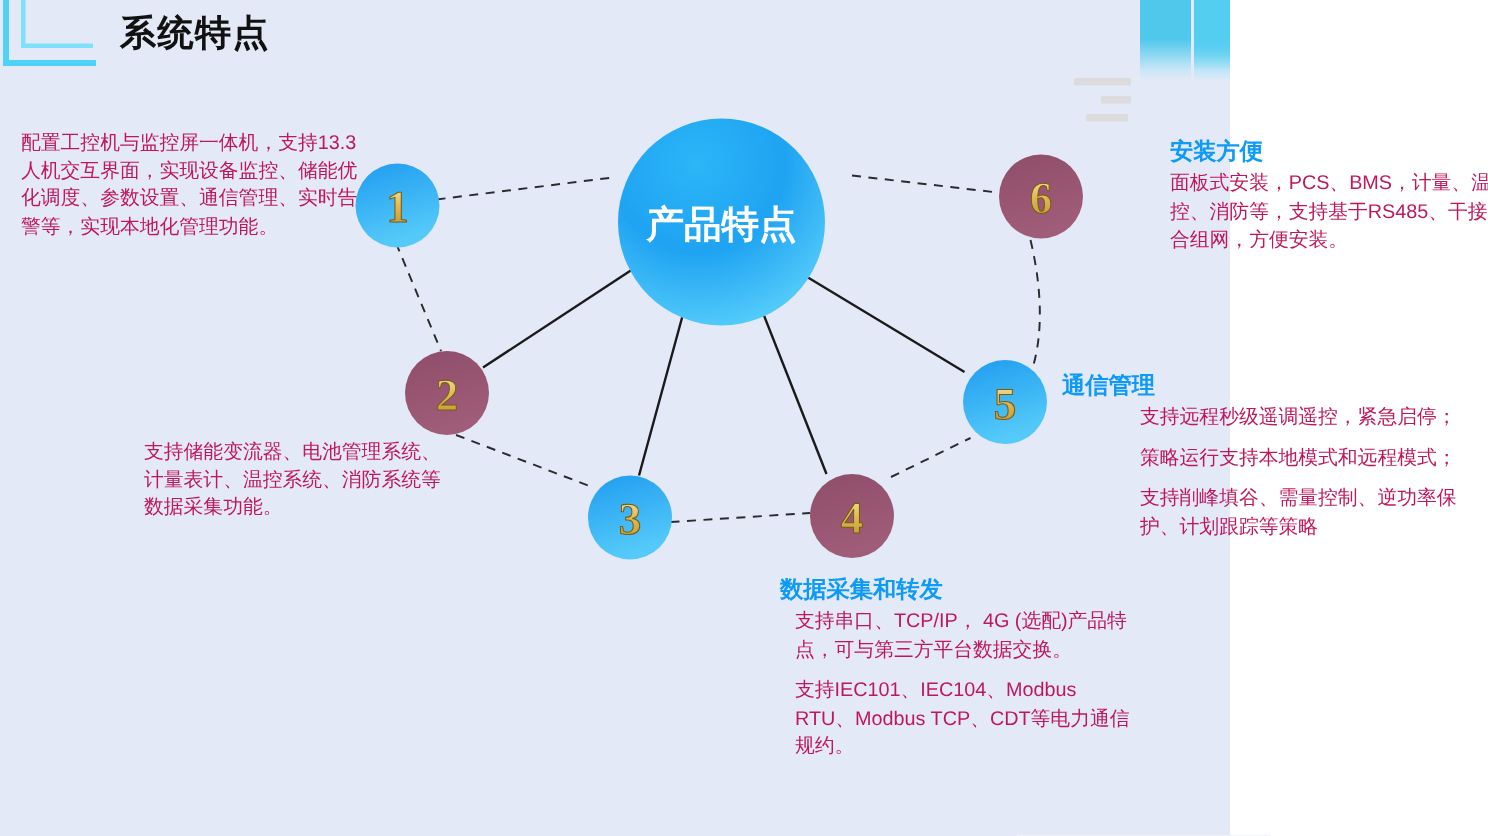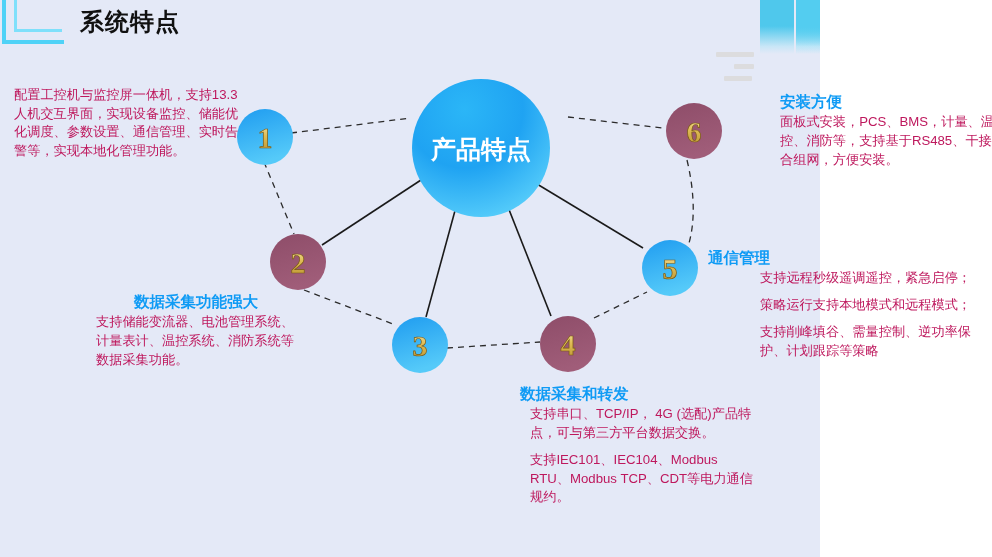"数据采集功能强大" h3 { html: <h3>数据采集功能强大</h3> -> none }
